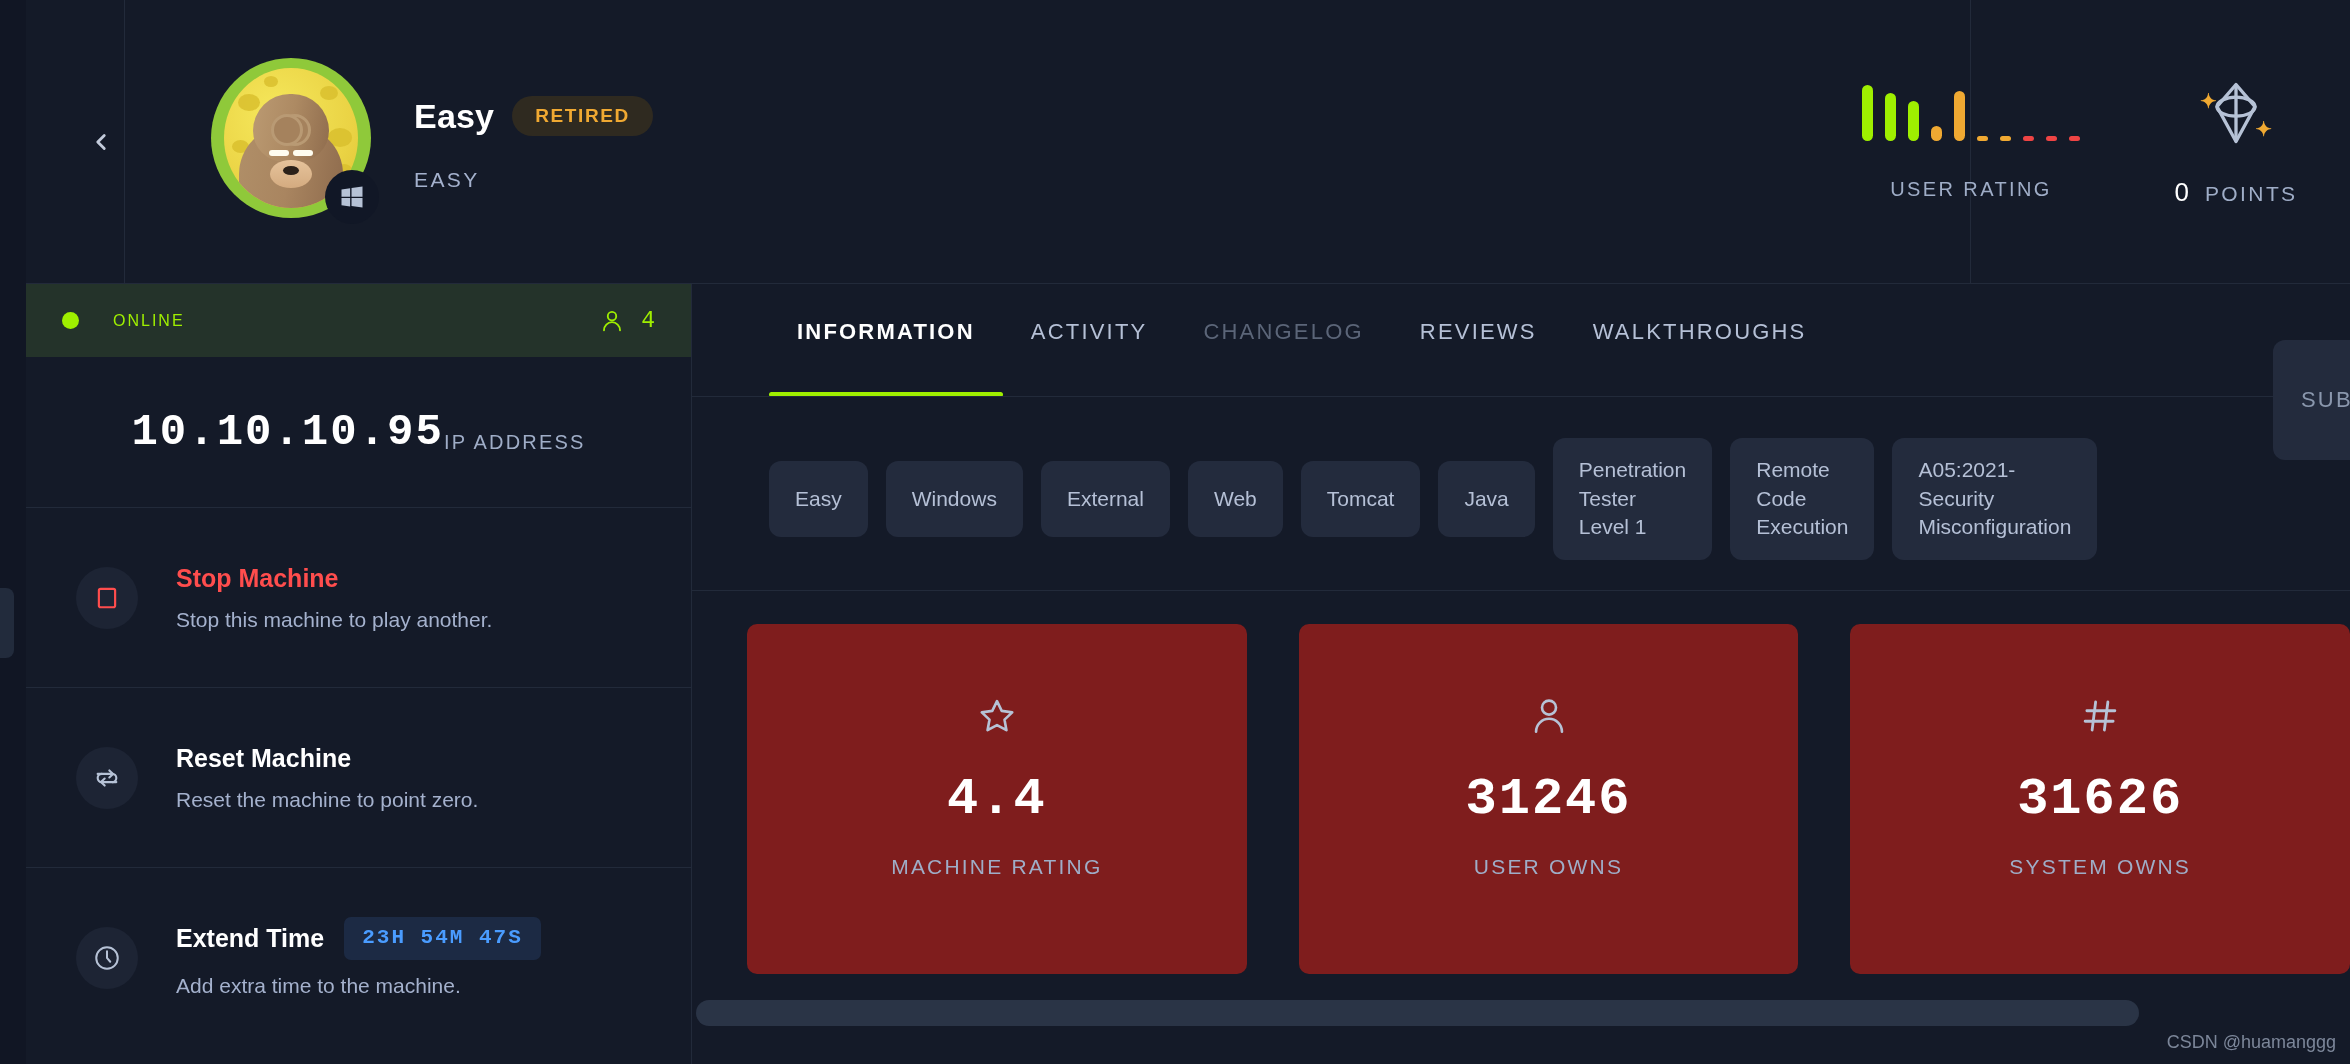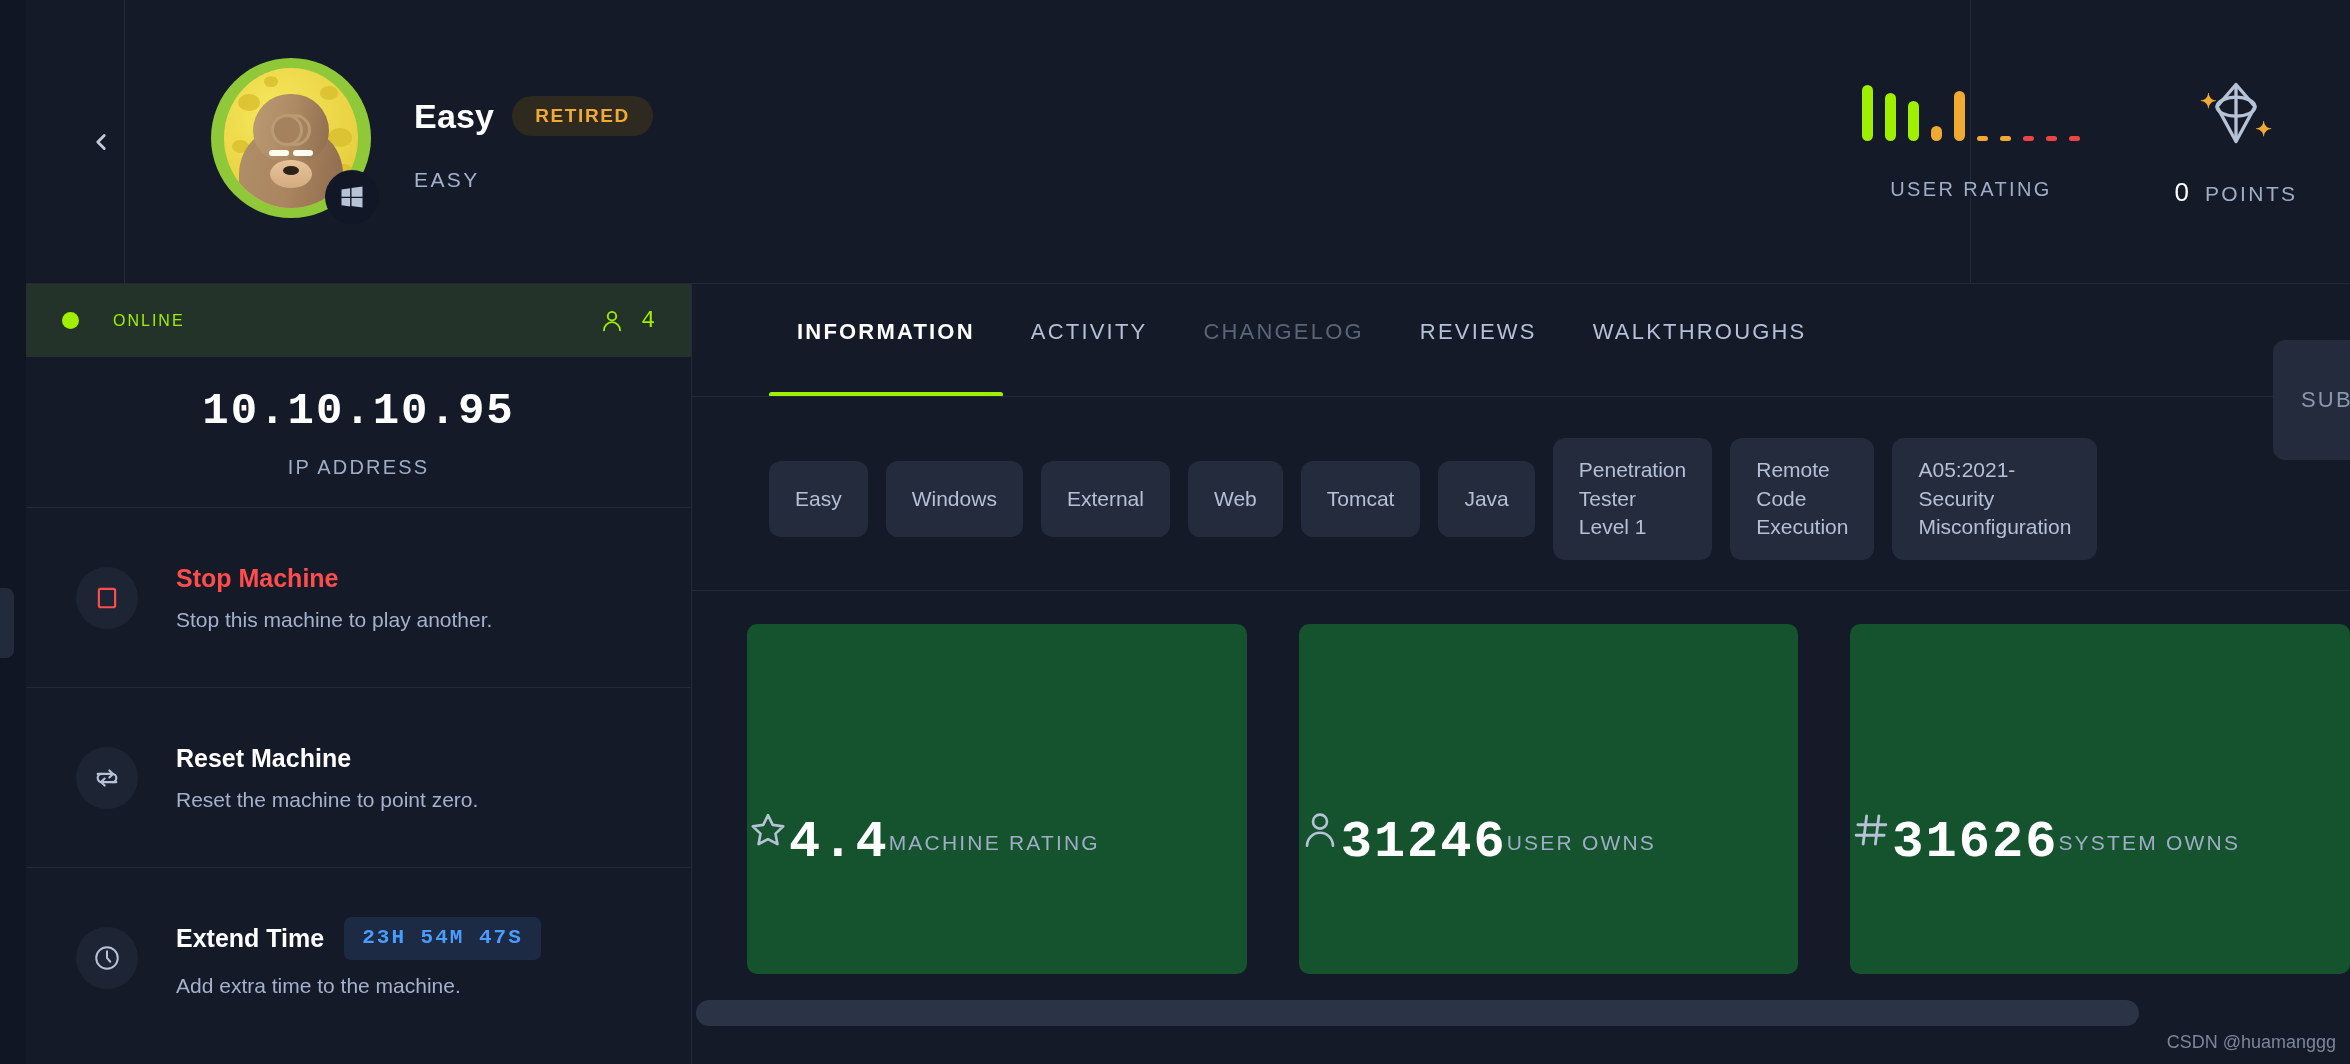"10.10.10.95" .ip-block { flex-direction: column -> none }
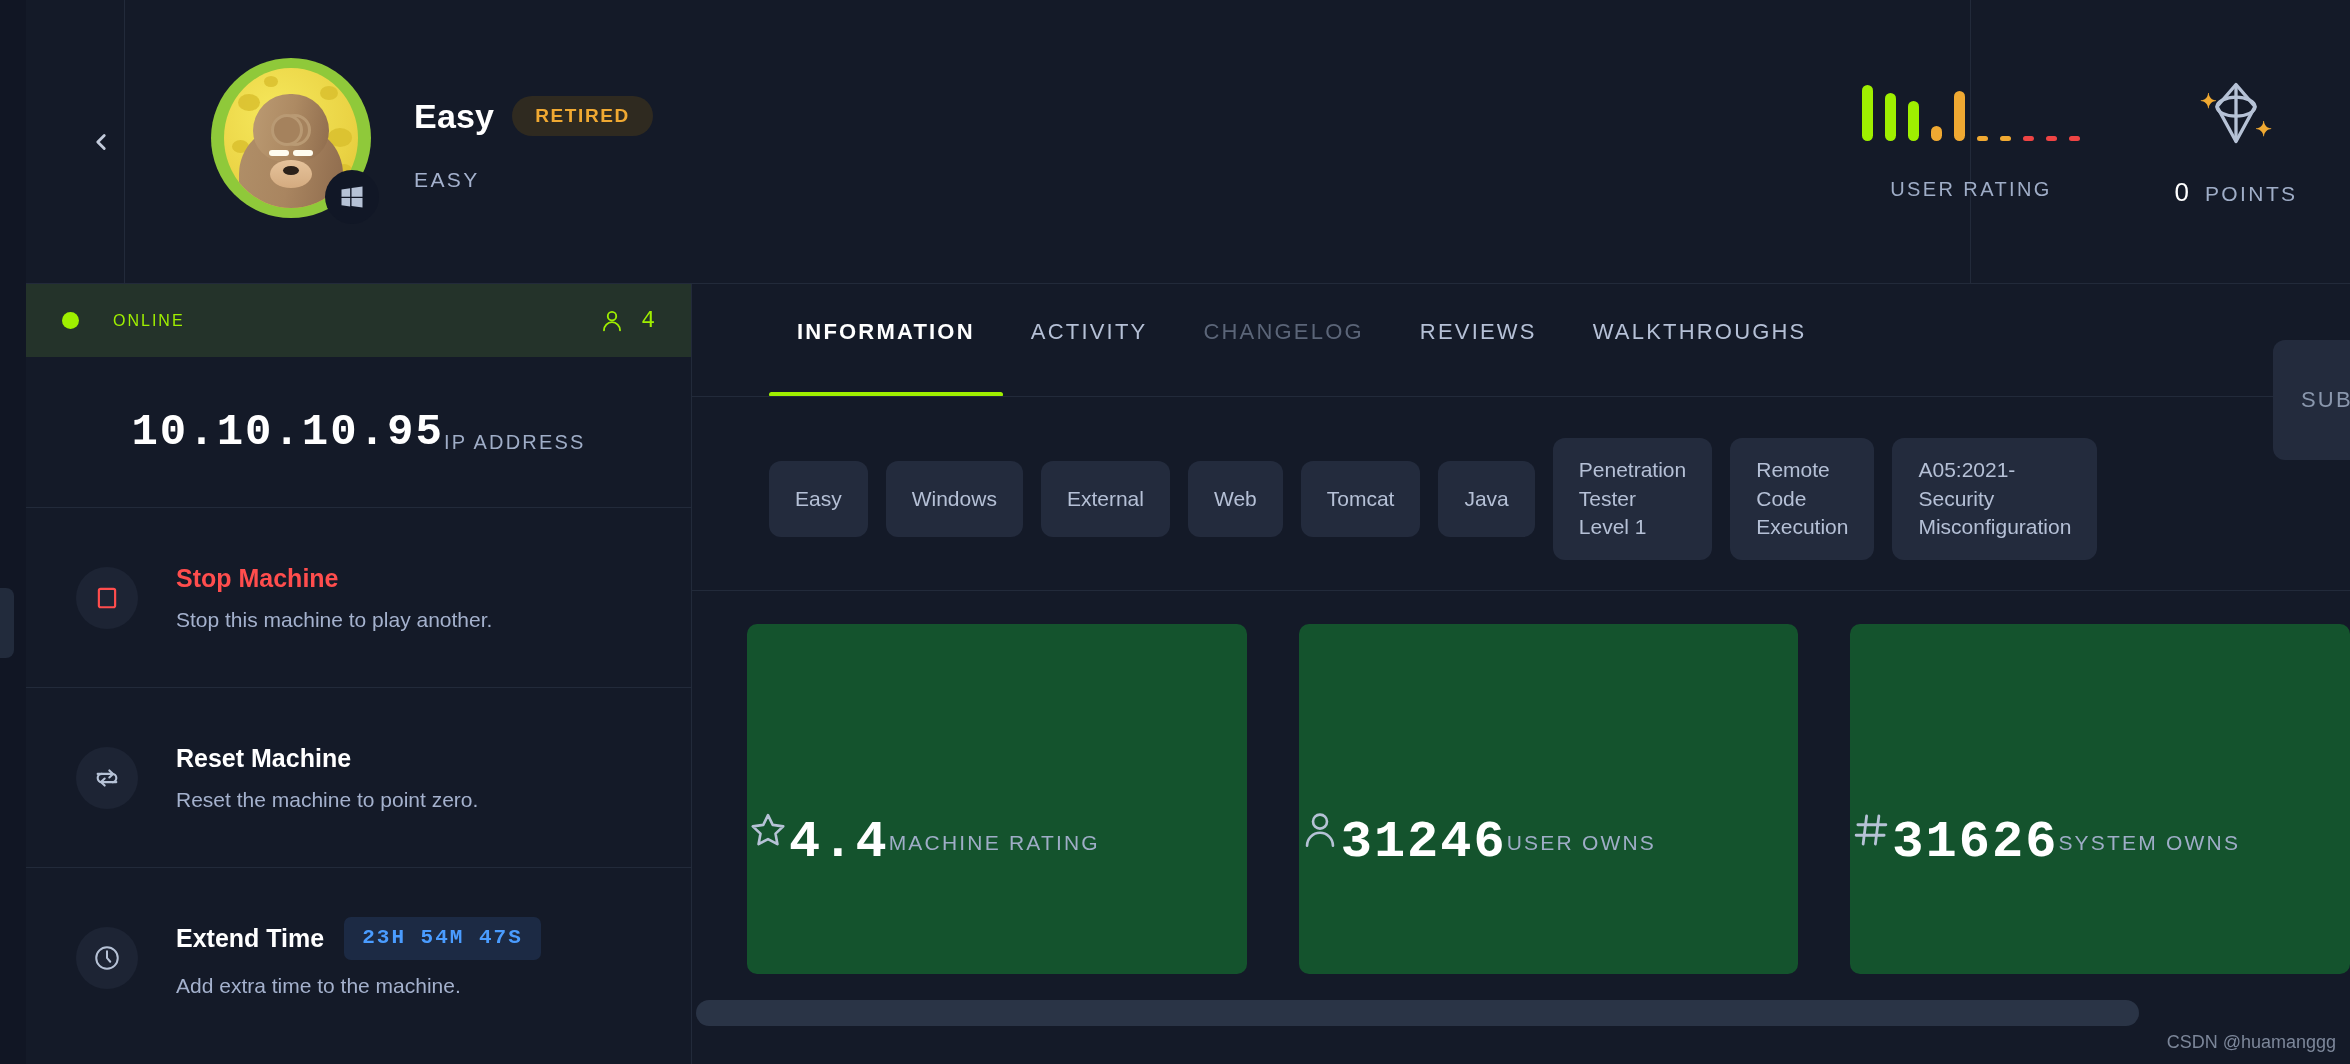"4.4" .stat-card { background: #14532d -> #7f1d1d; flex-direction: row -> column }
